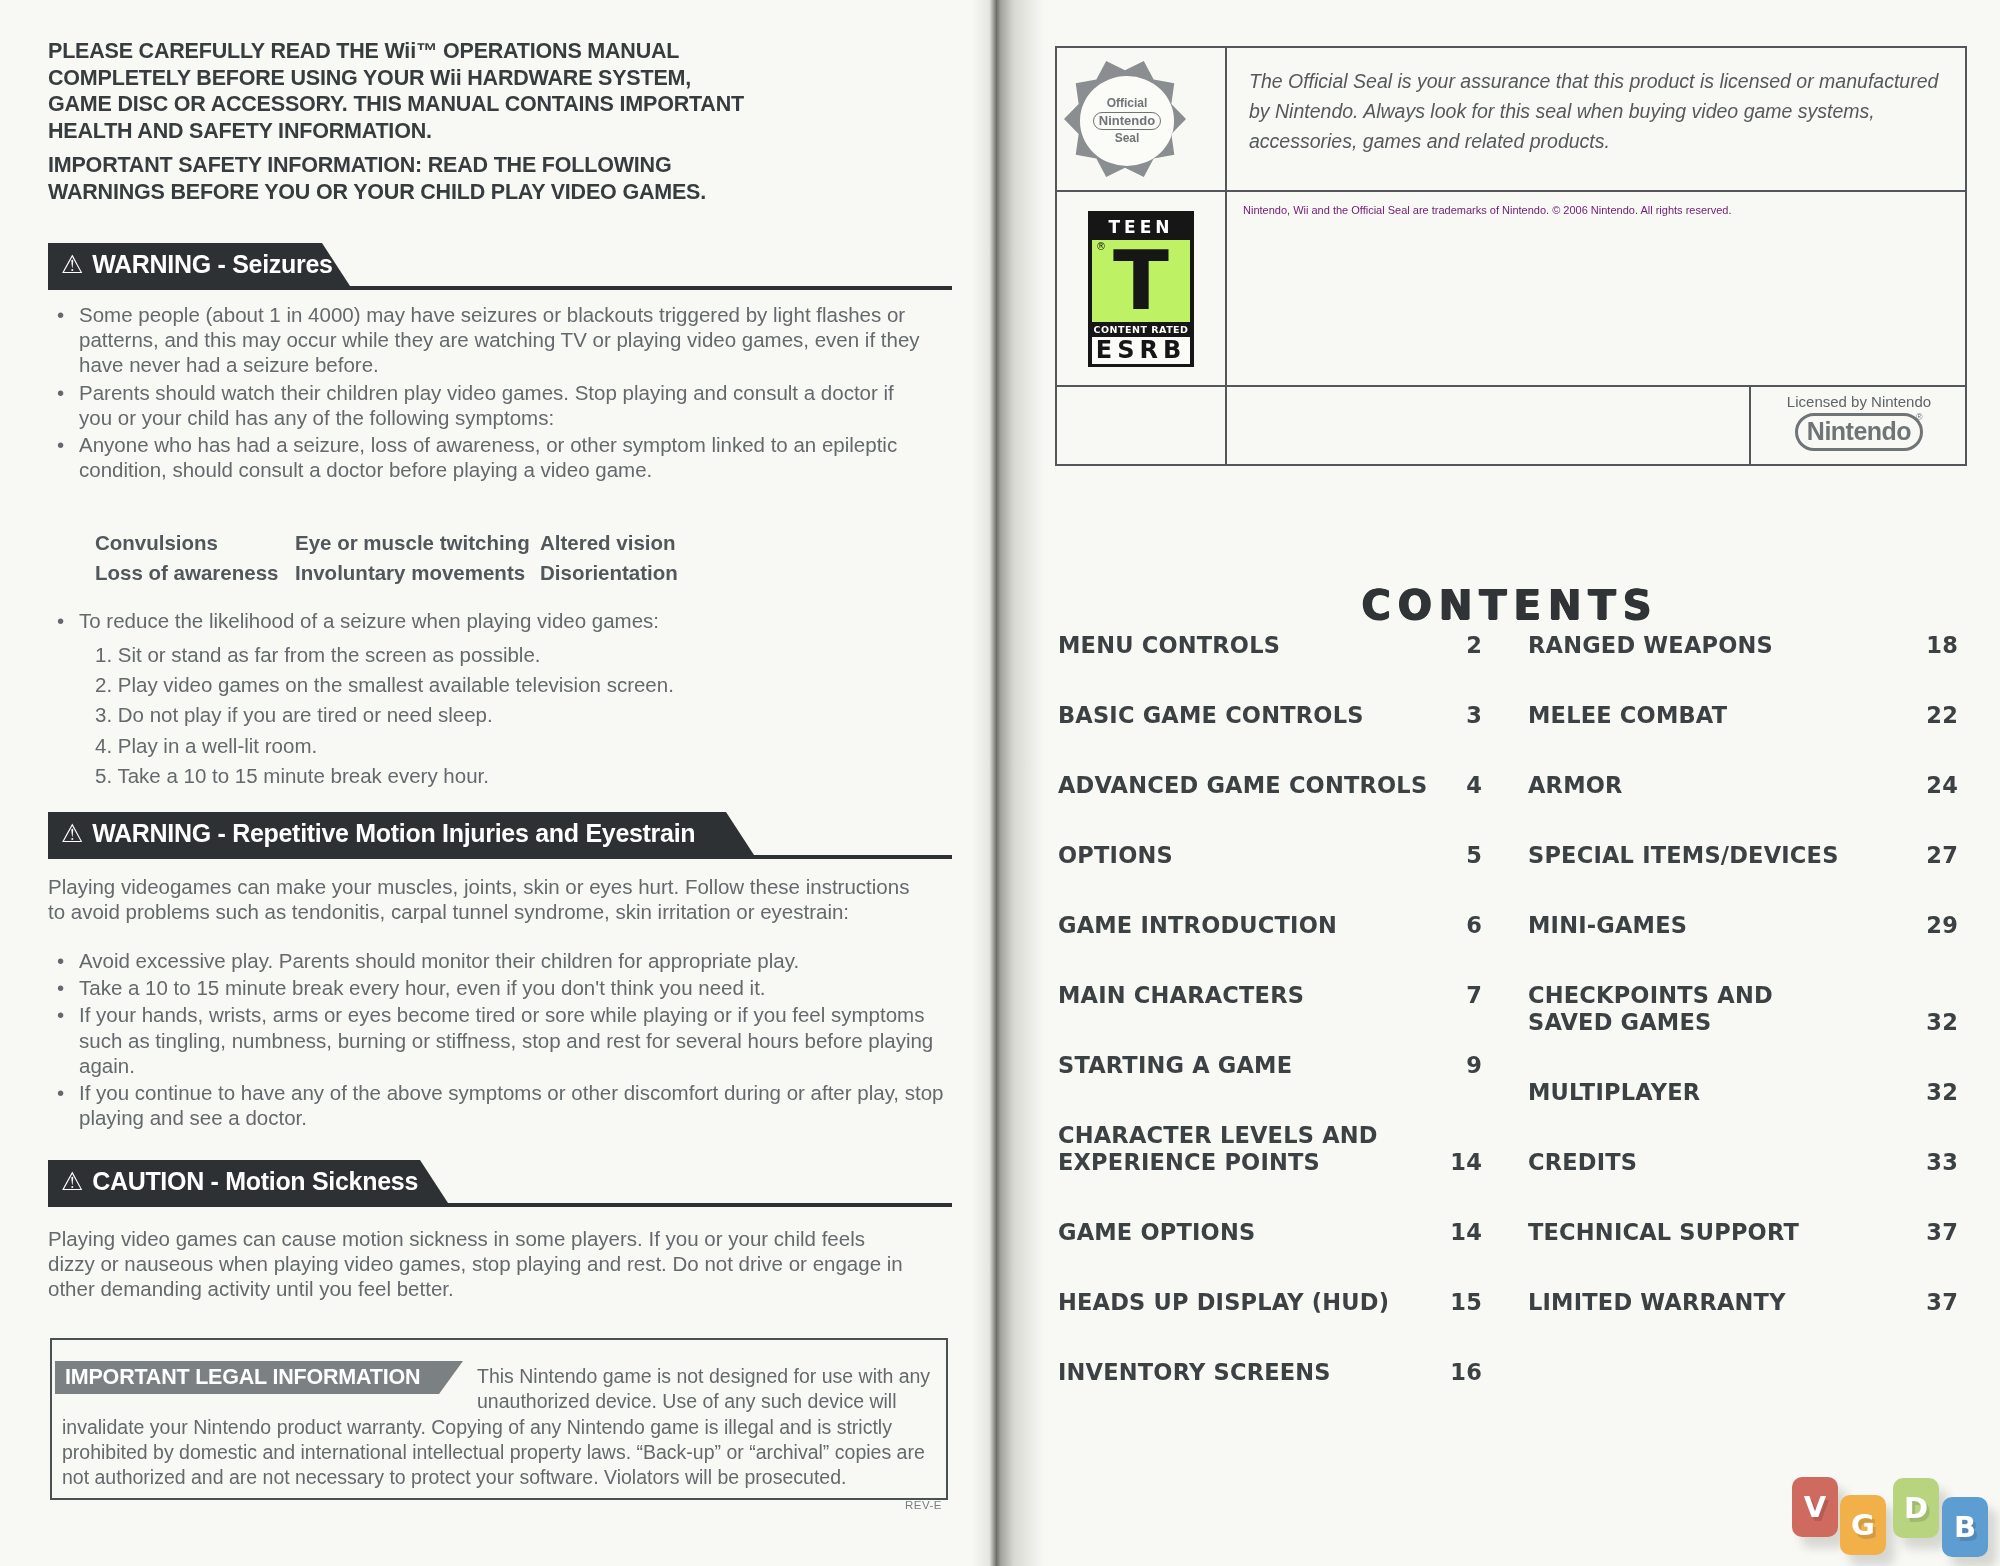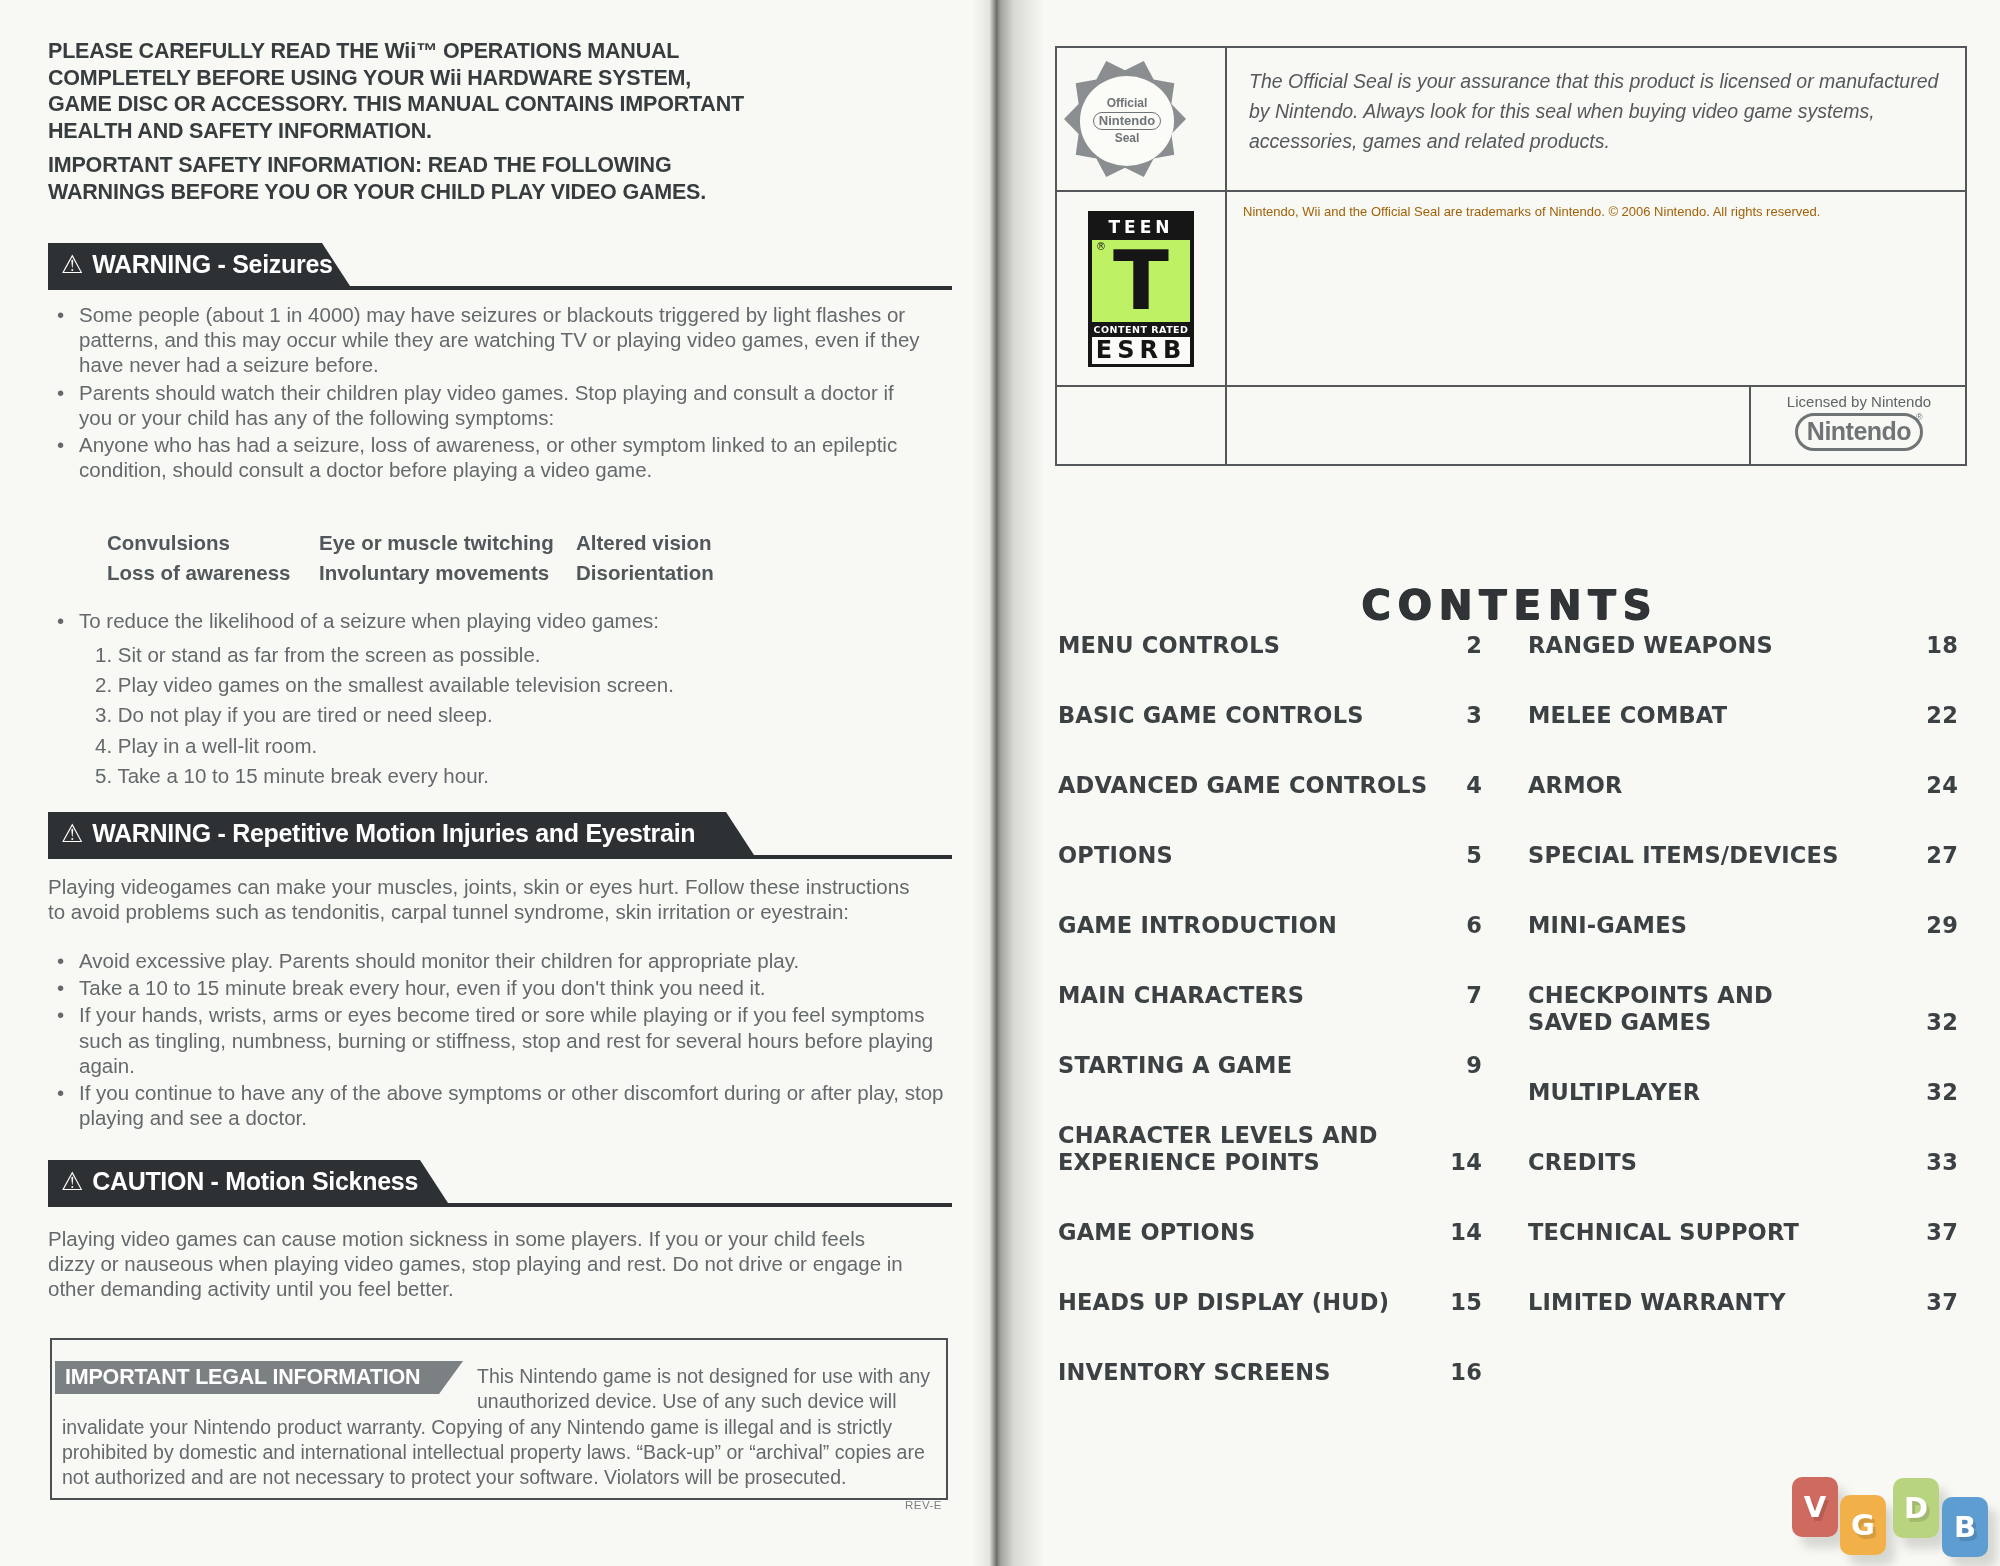"Nintendo, Wii and the Official" .tm-text { color: #a16207 -> #701a75; font-size: 13px -> 11px }
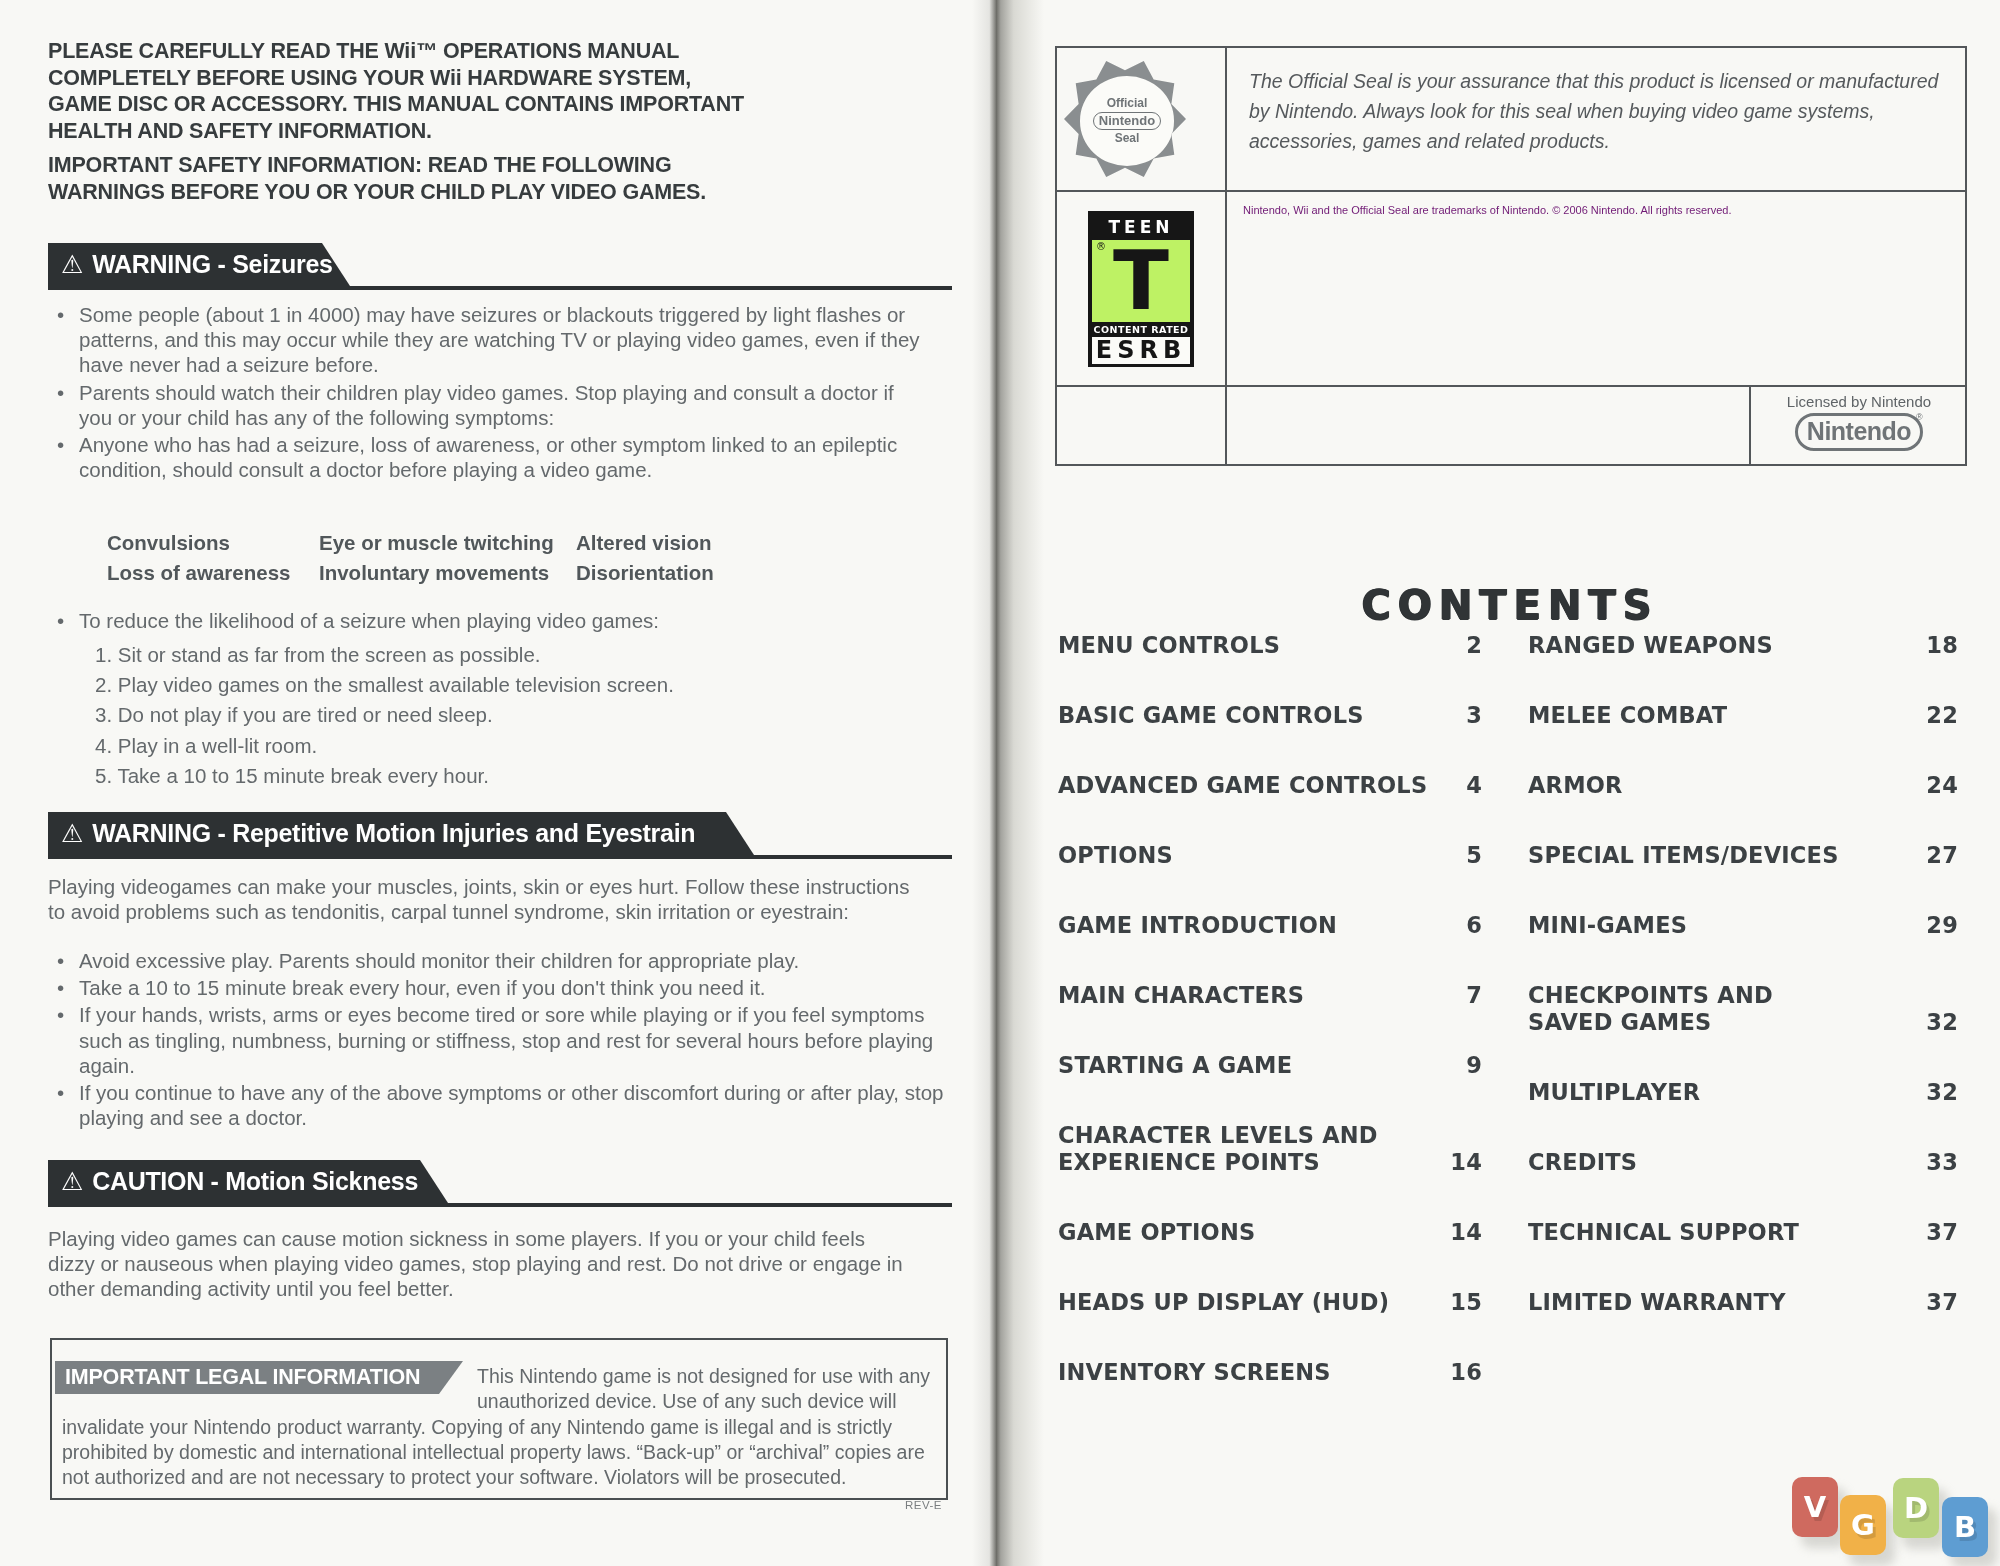"Convulsions" .symptoms .col { margin-left: 12px -> none }
